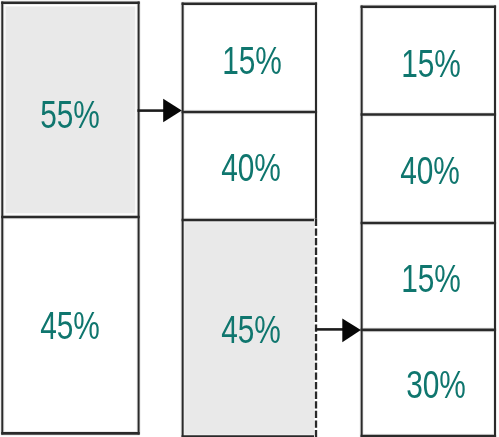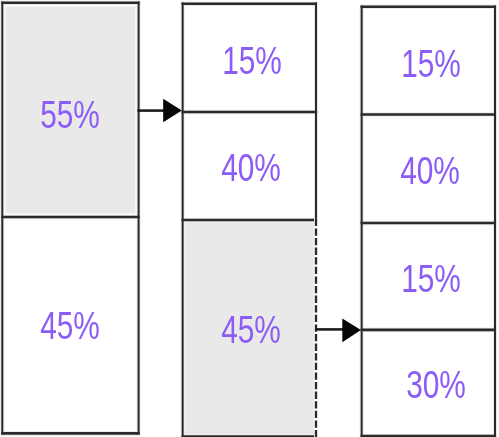"15%" .lbl { color: #8b5cf6 -> #0f766e }
